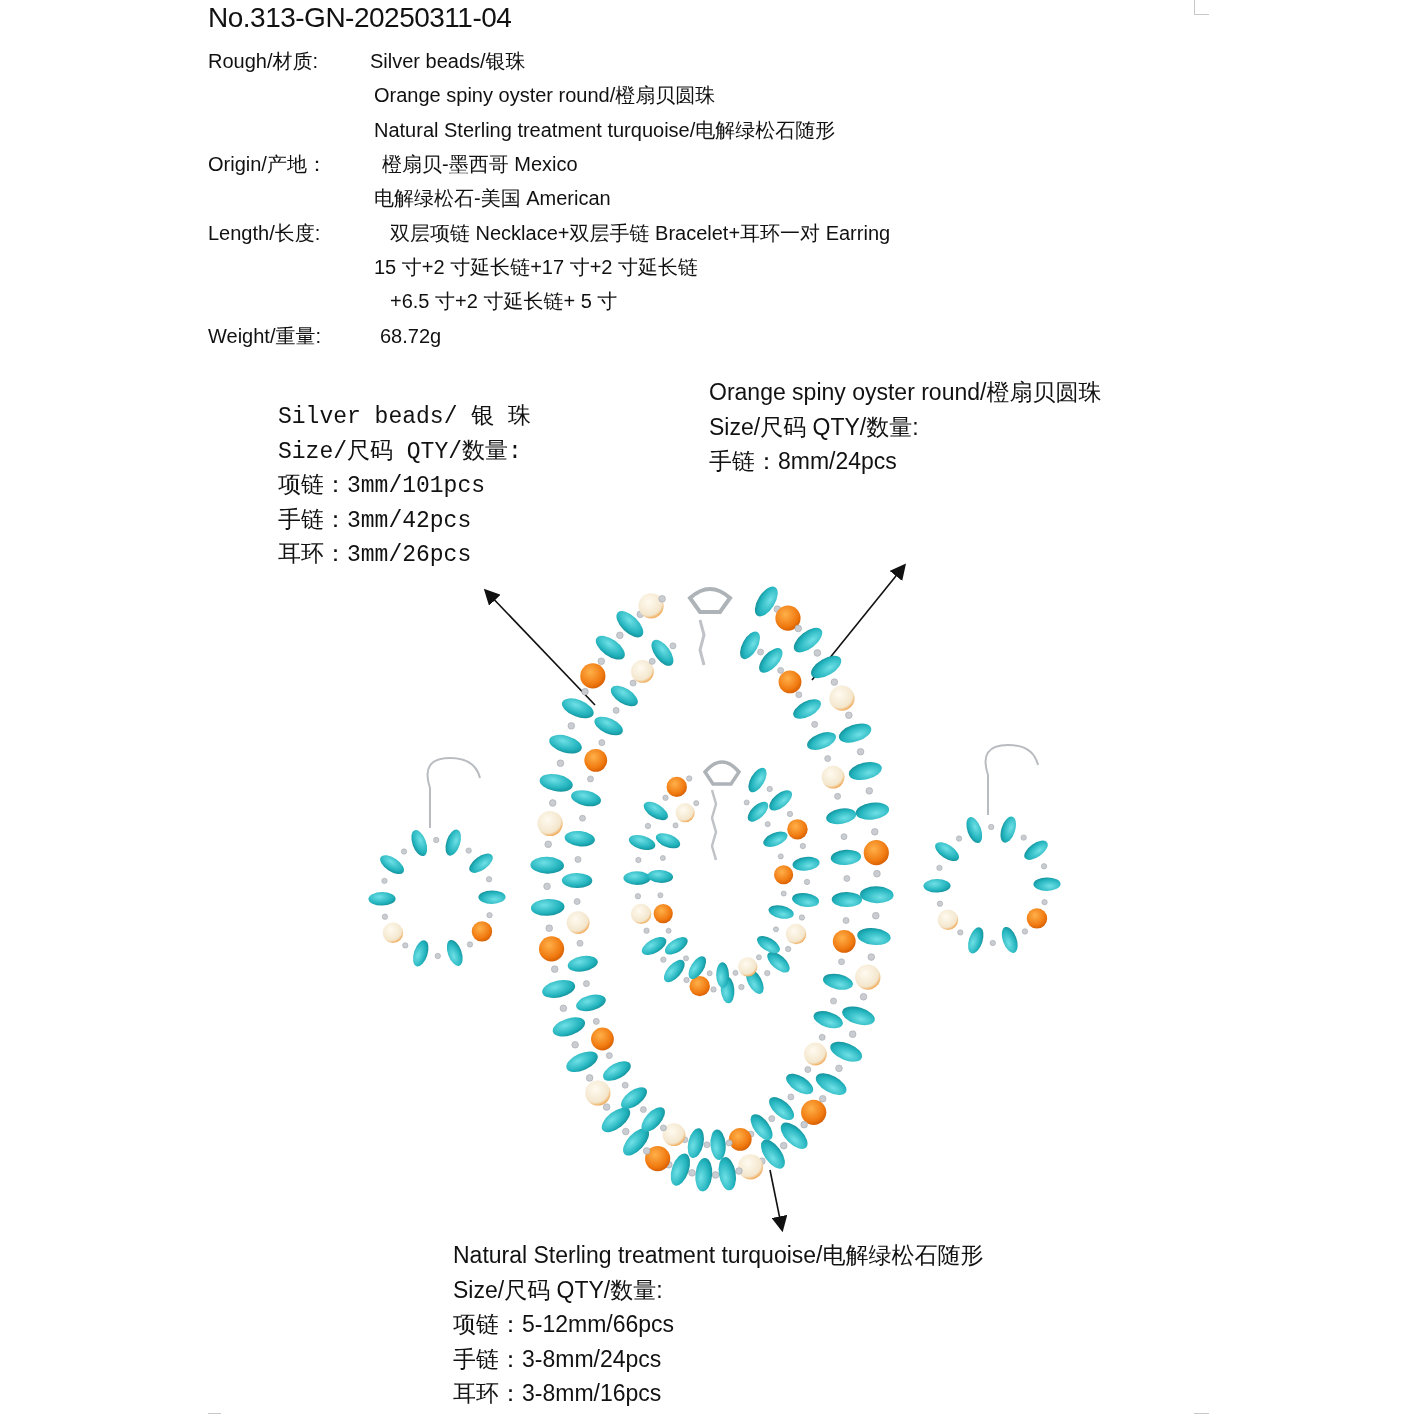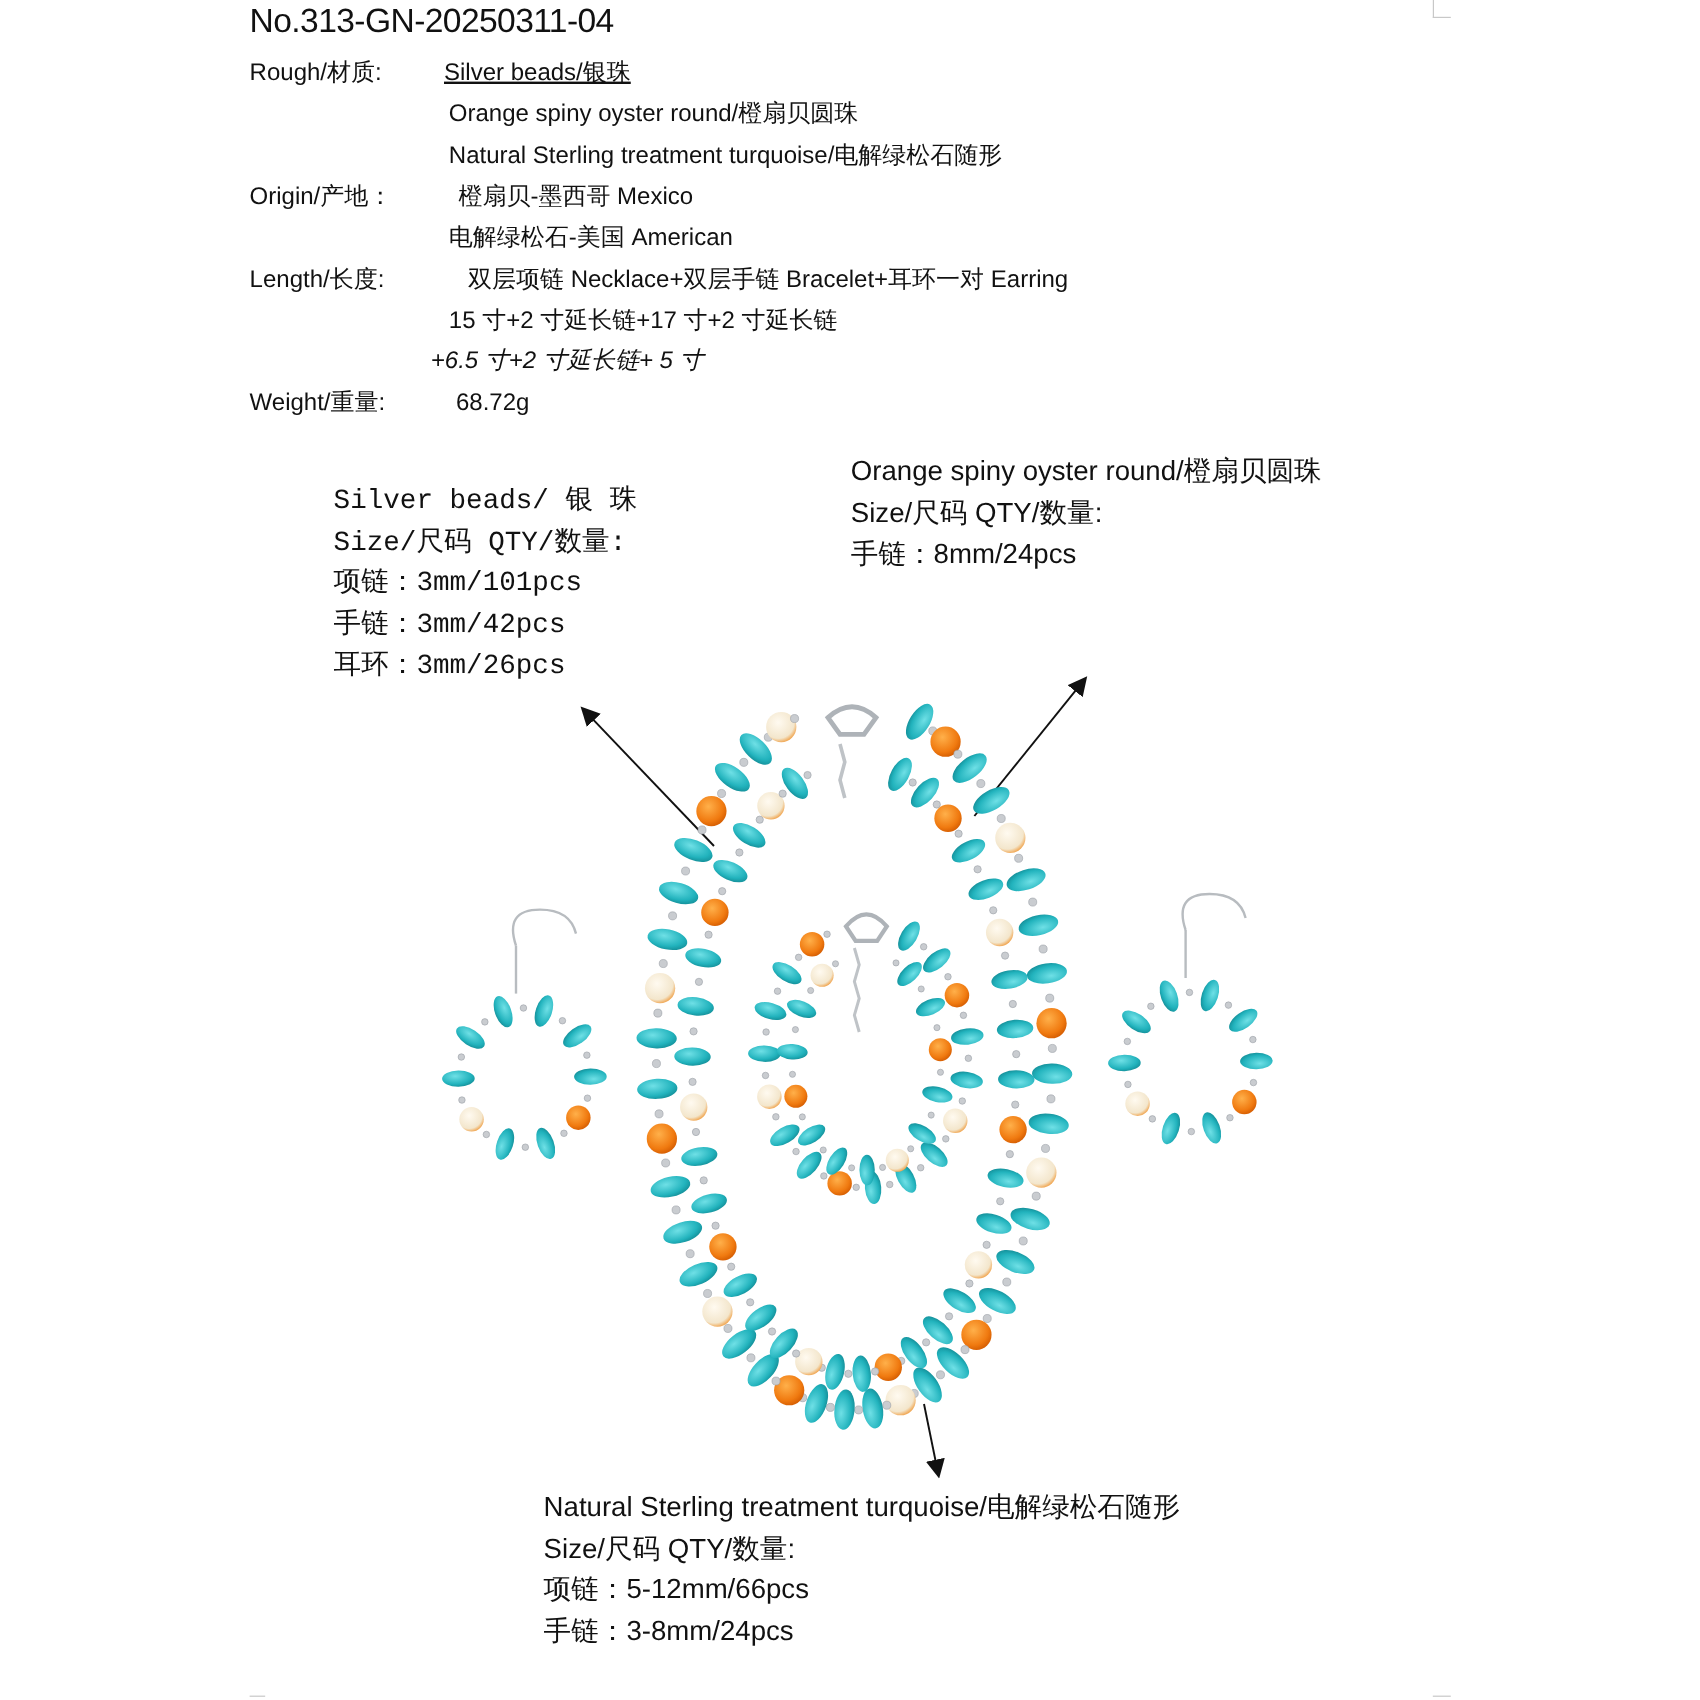"Silver beads/银珠" span.val { text-decoration: underline -> none }
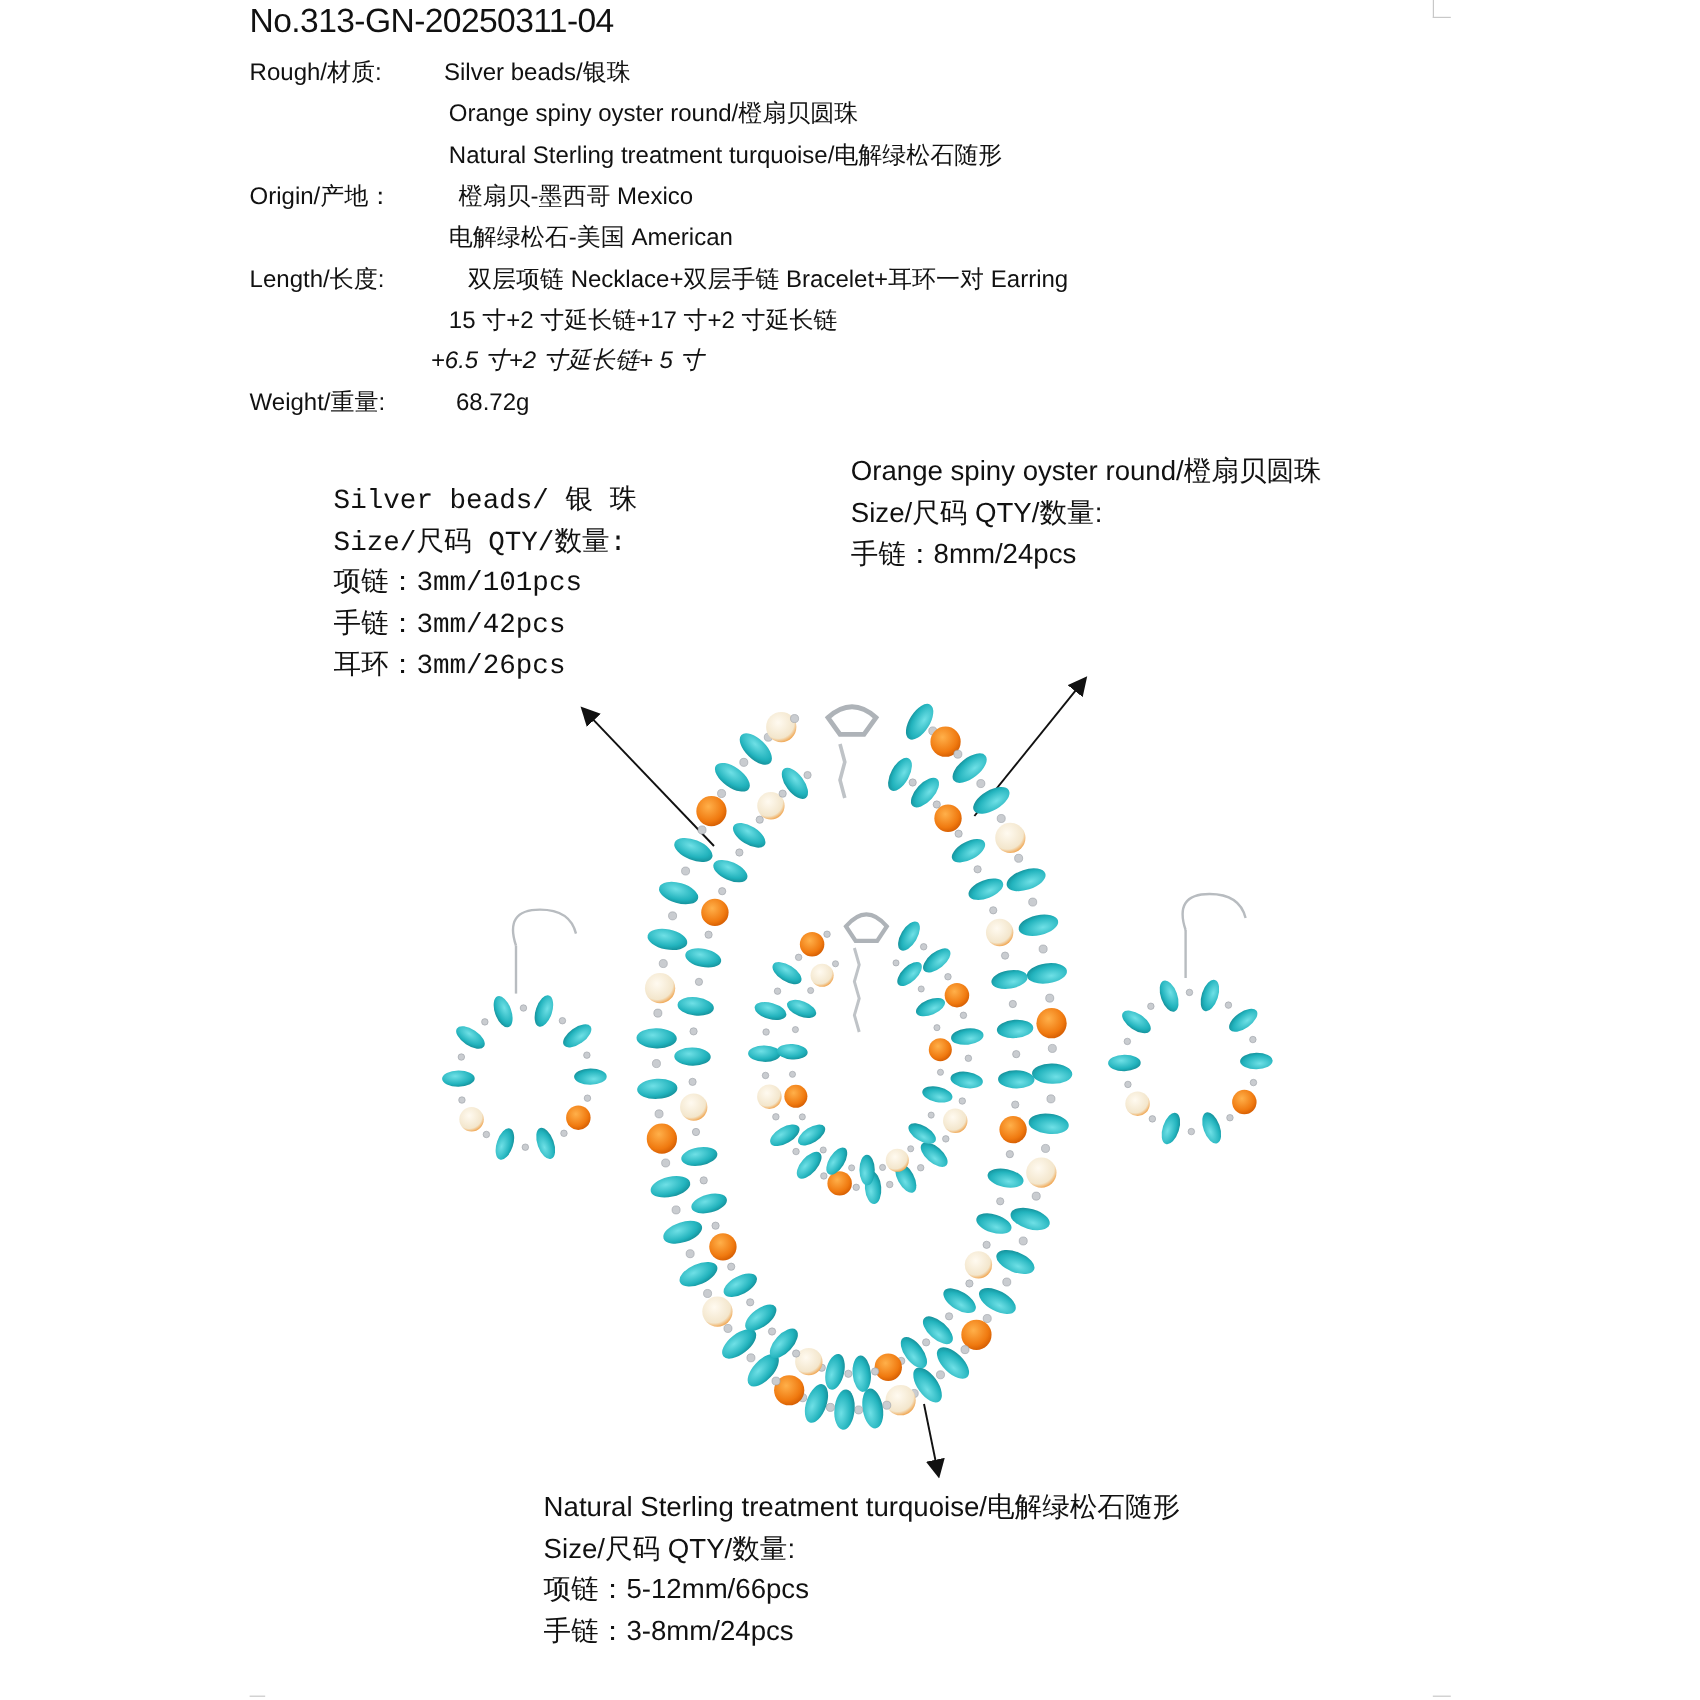"+6.5 寸+2 寸延长链+ 5 寸" span.val { font-style: italic -> none; left: 151px -> 182px }
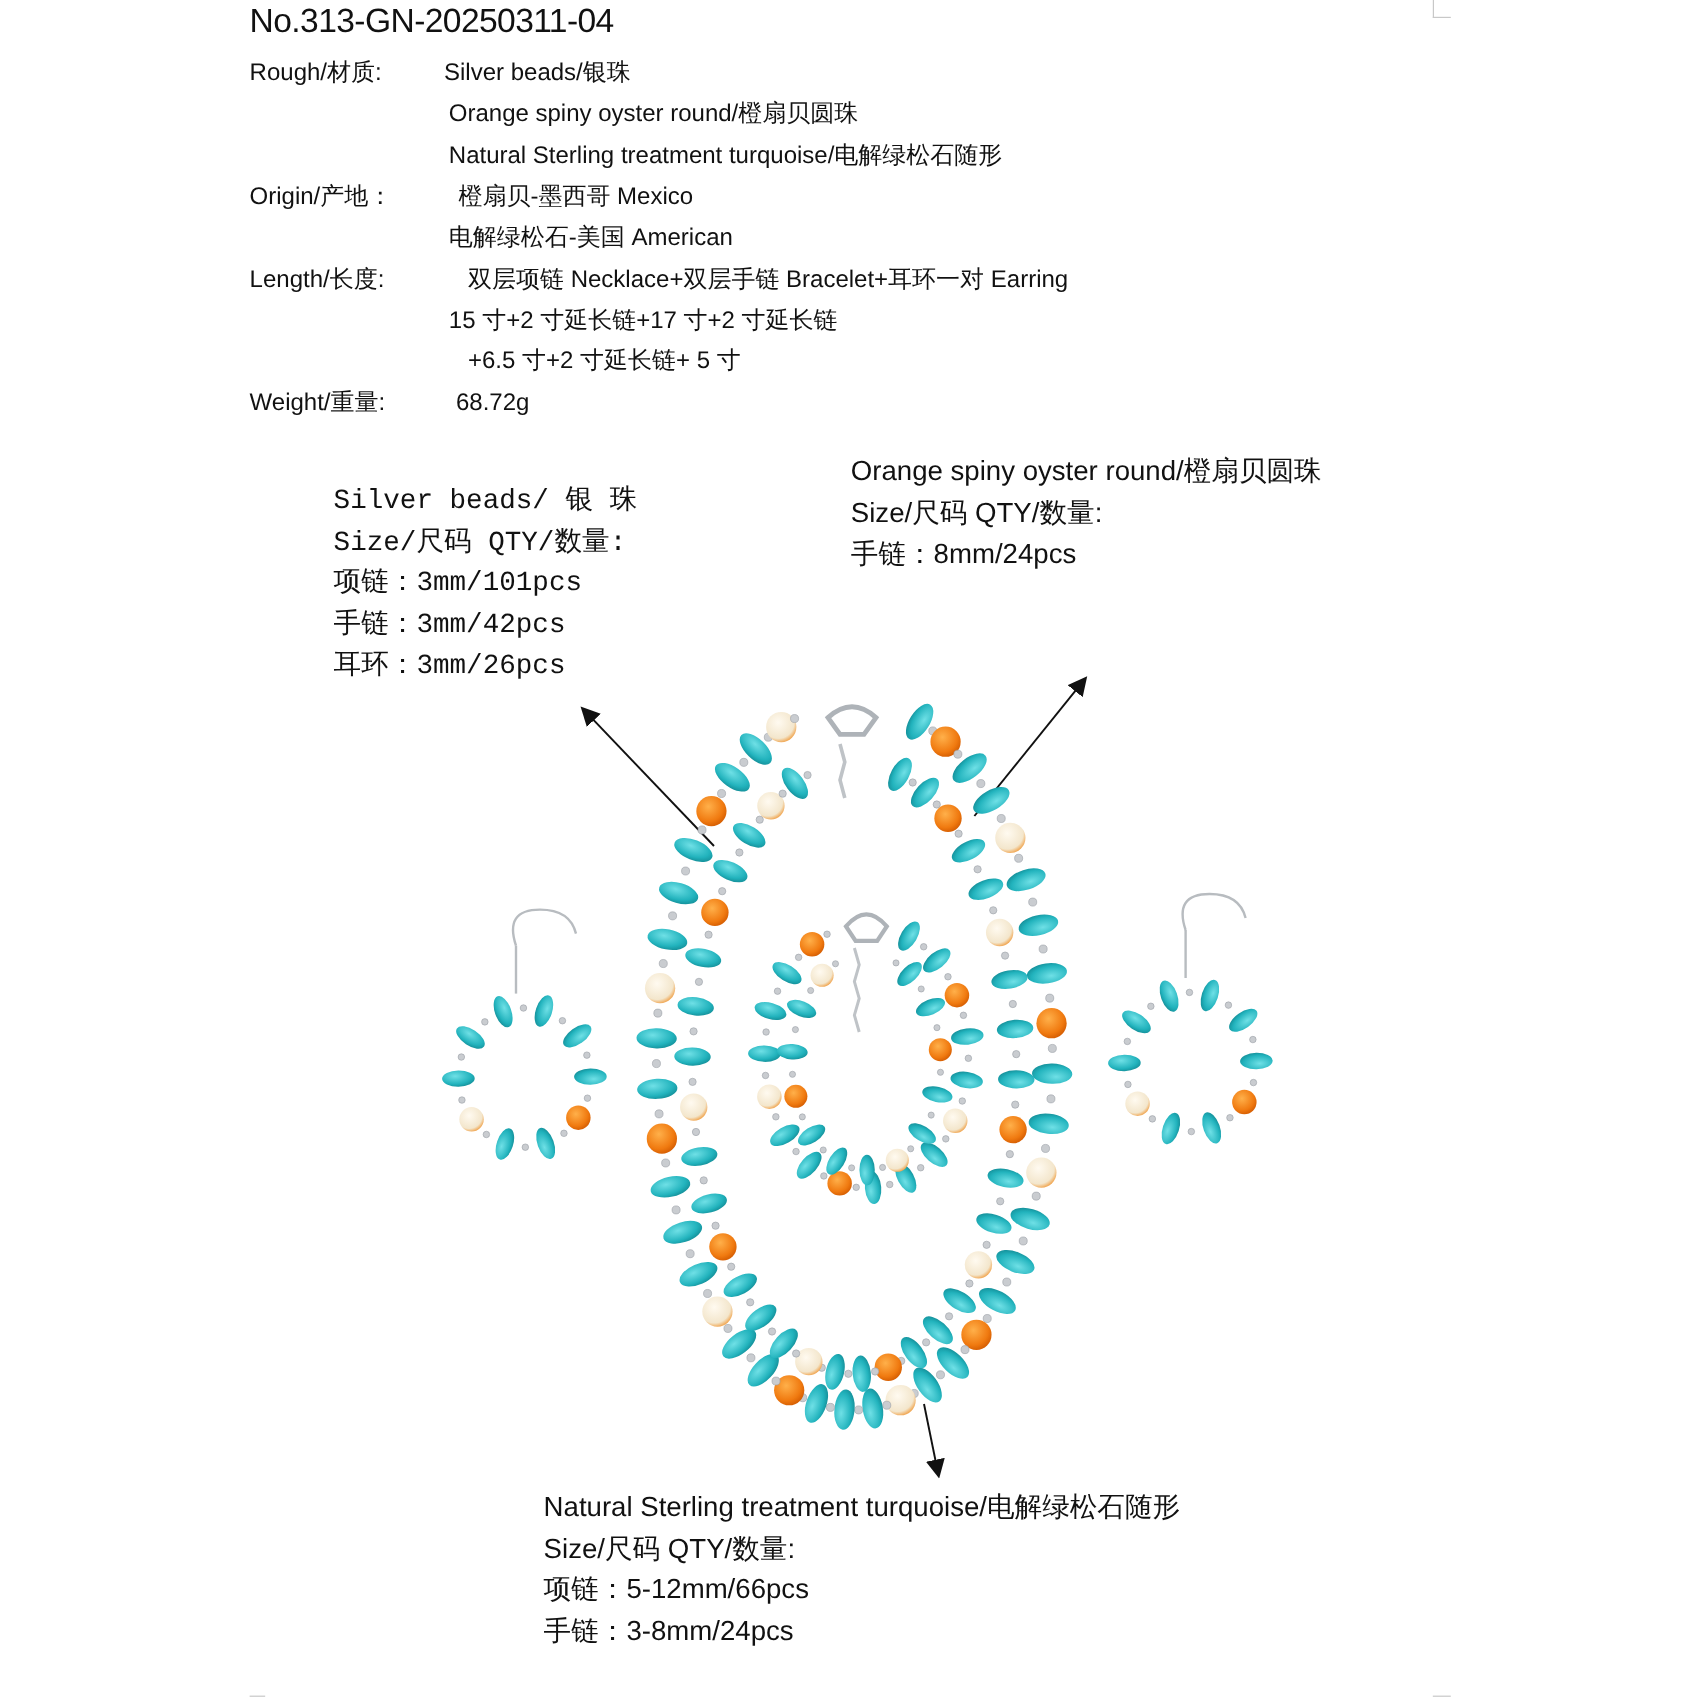"耳环：3-8mm/16pcs" div { html: none -> <div>耳环：3-8mm/16pcs</div> }
